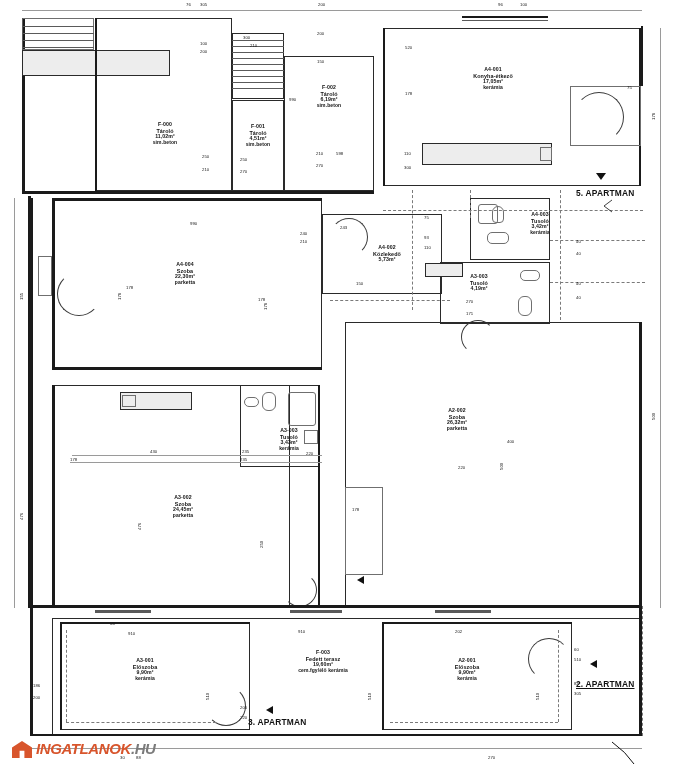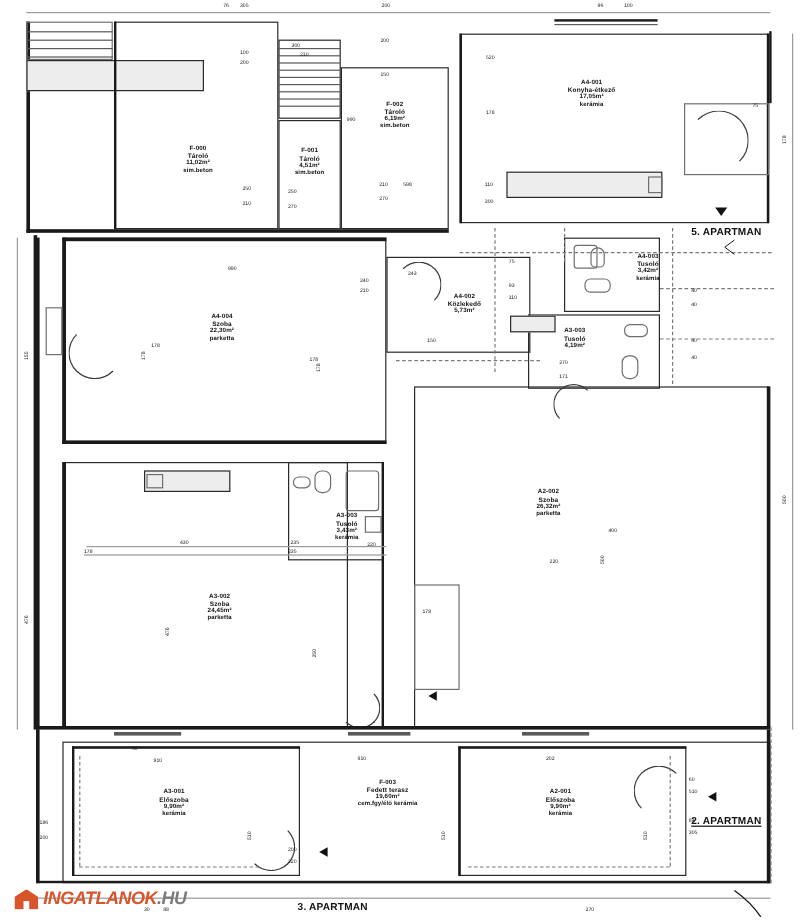"3. APARTMAN" div.apt { top: 750px -> 717px }
